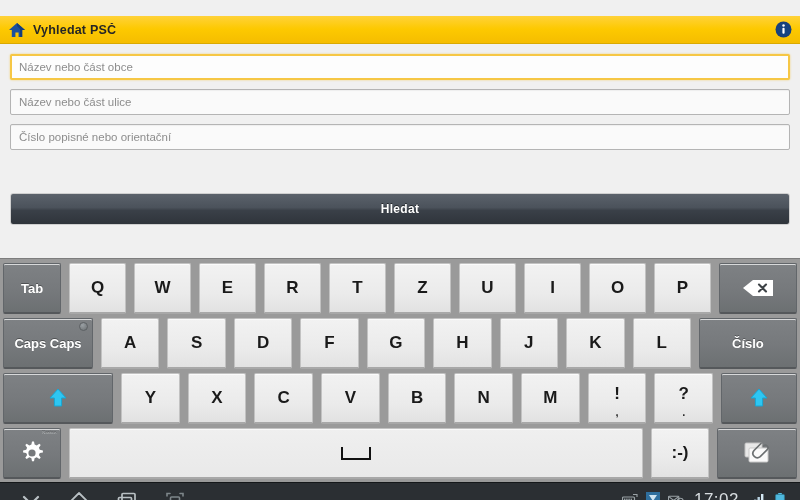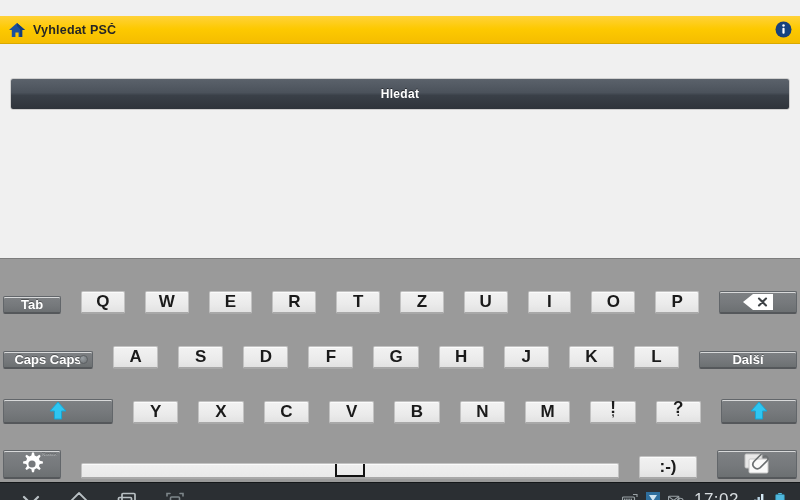"Název nebo část obce" div.form-area { html: none -> <div> <input> <input> <input> </div> }
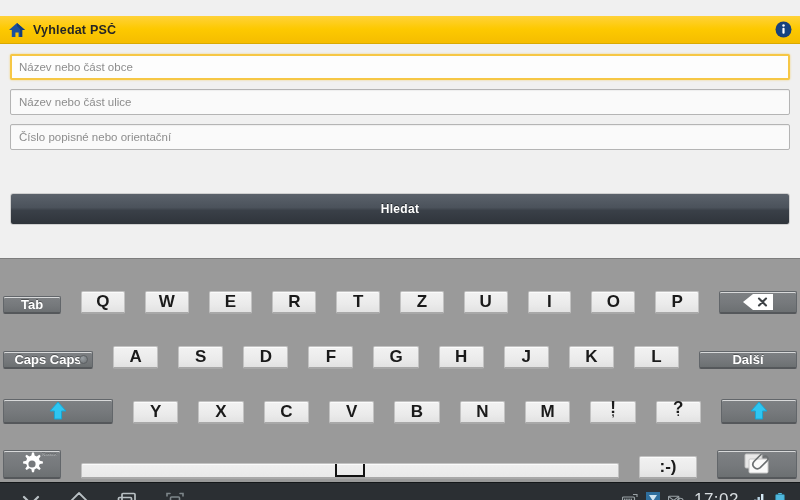"Tab" .krow { align-items: flex-end -> none; gap: 20px -> 8px }
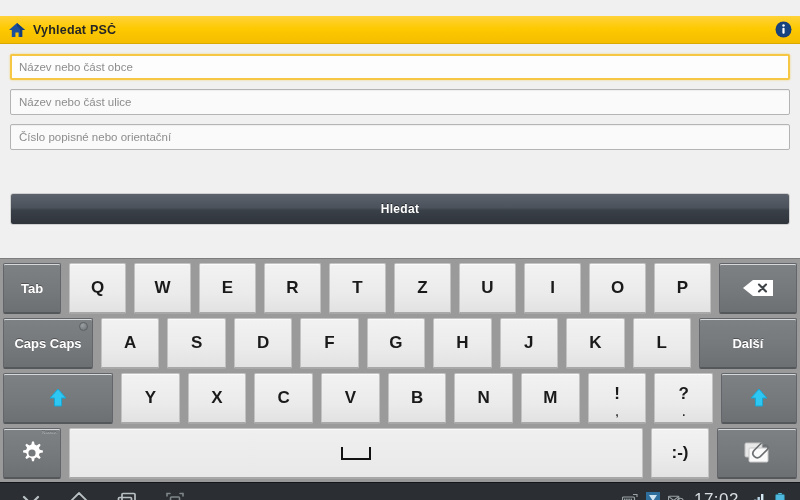"Další" span { text: Další -> Číslo }
